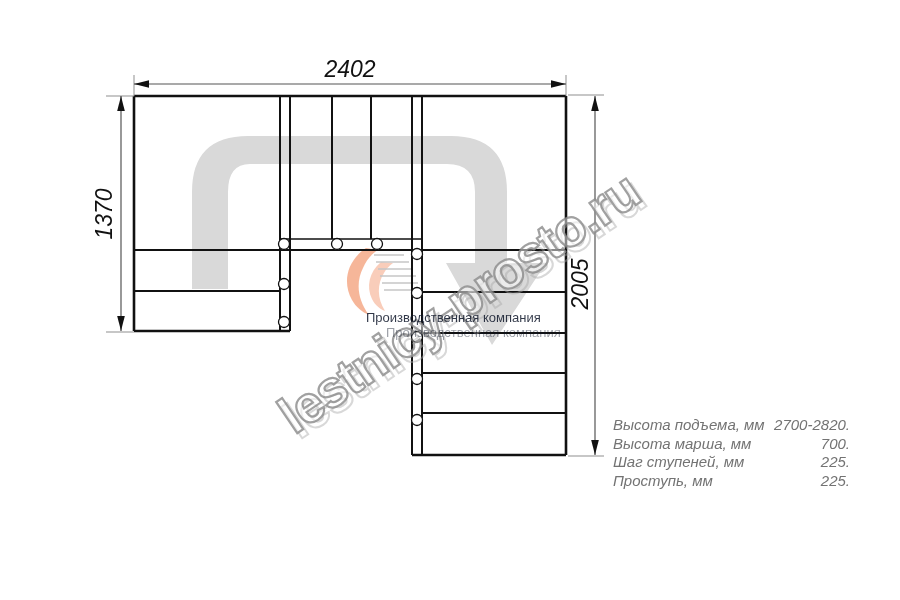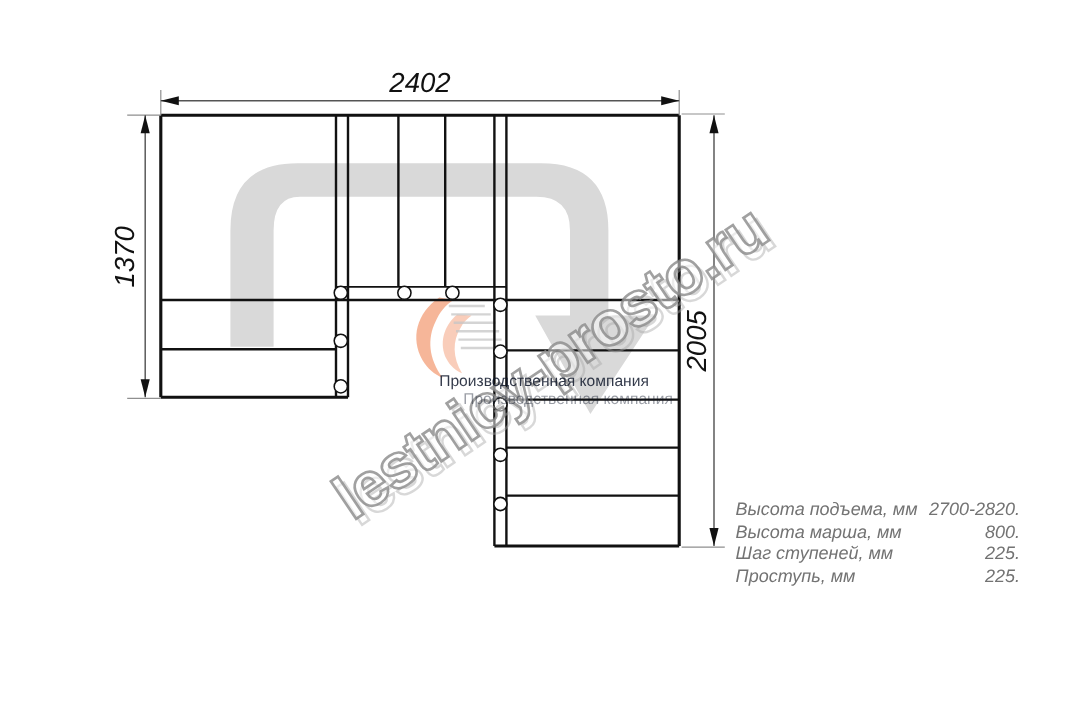"800." span.val { text: 800 -> 700 }
